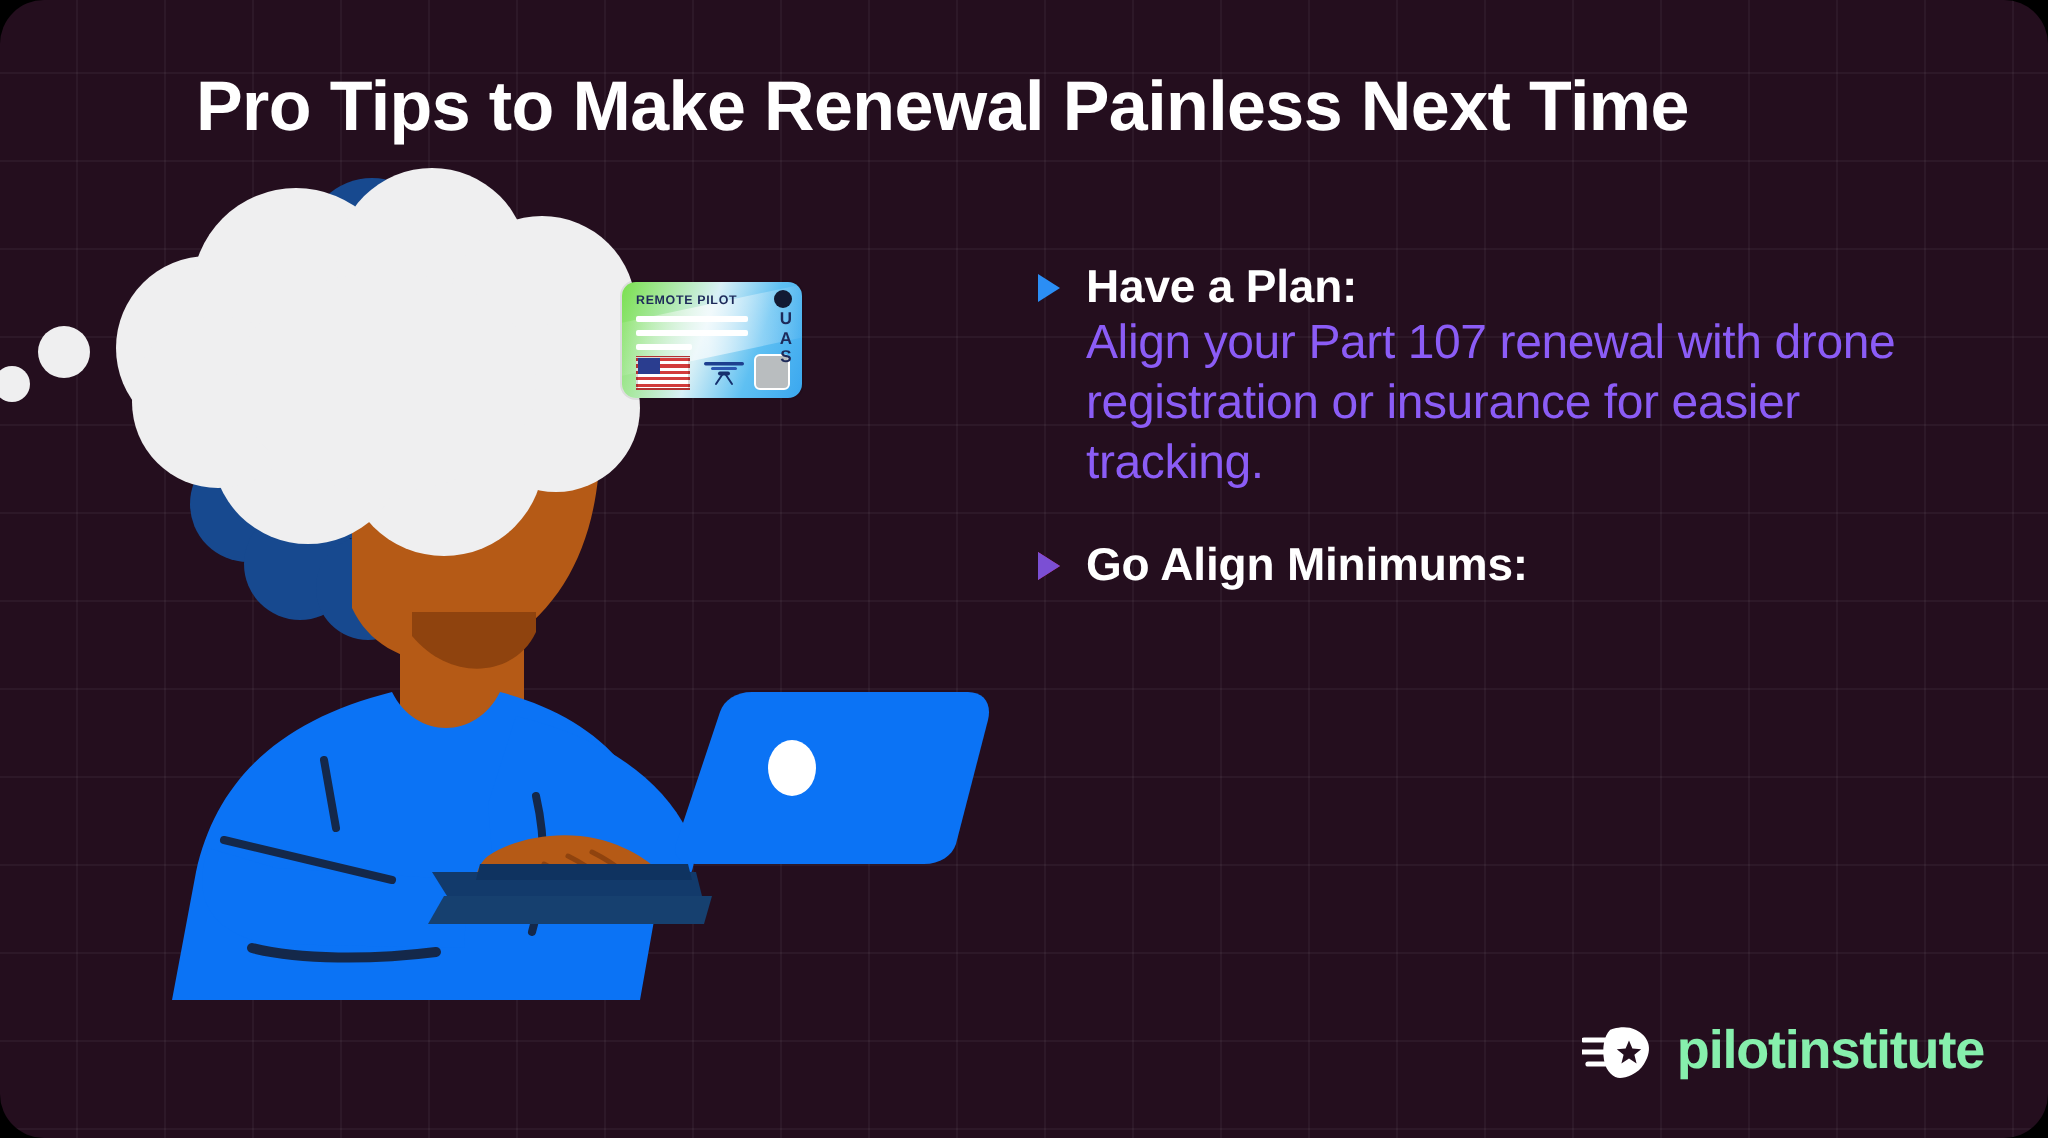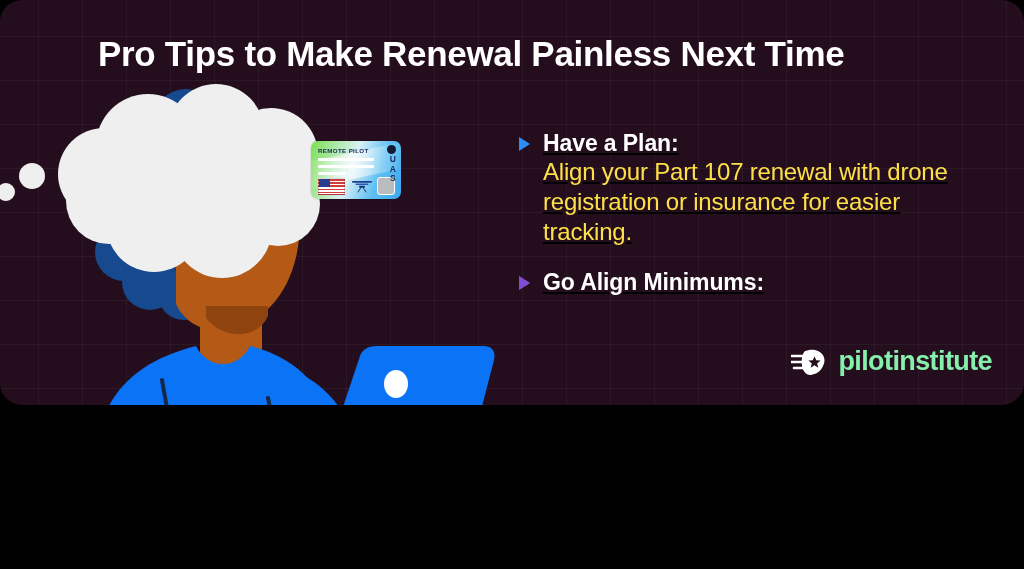"Pro Tips to Make Renewal" #infographic { height: 405px -> 569px }
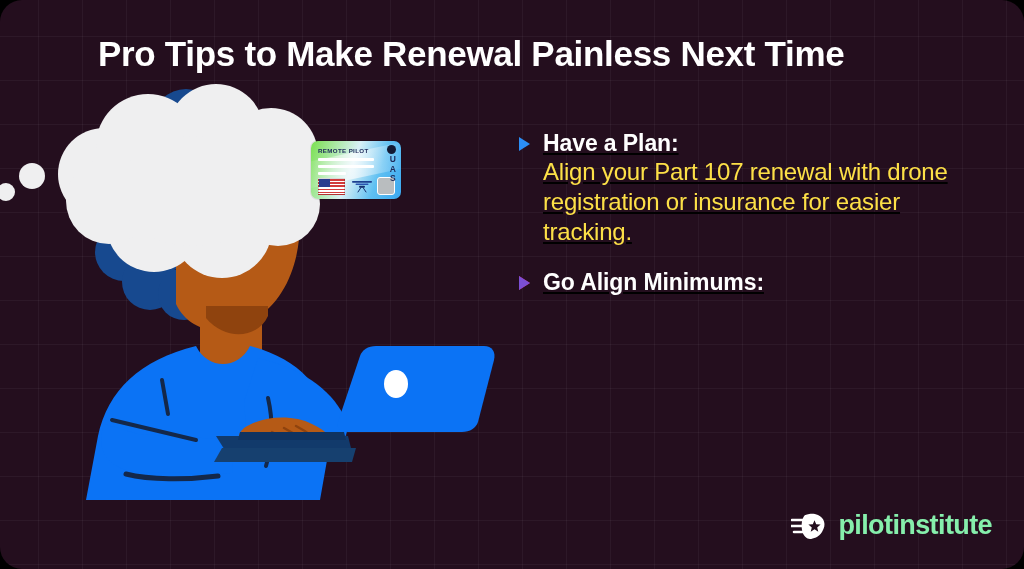"Have a Plan:" .tip-item { text-decoration: underline -> none }
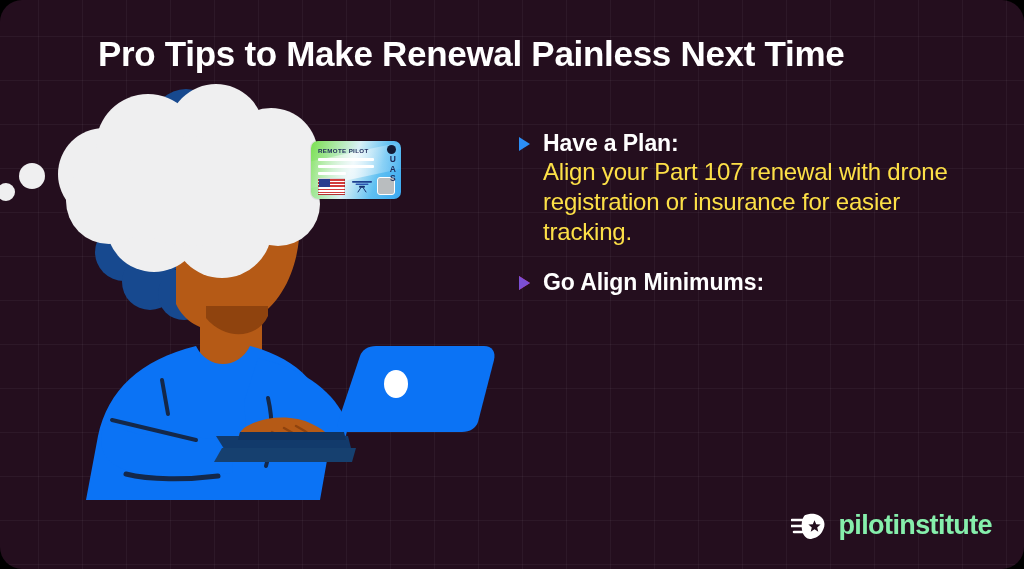"Align your Part 107 renewal" .tip-body { color: #fde047 -> #8b5cf6 }
